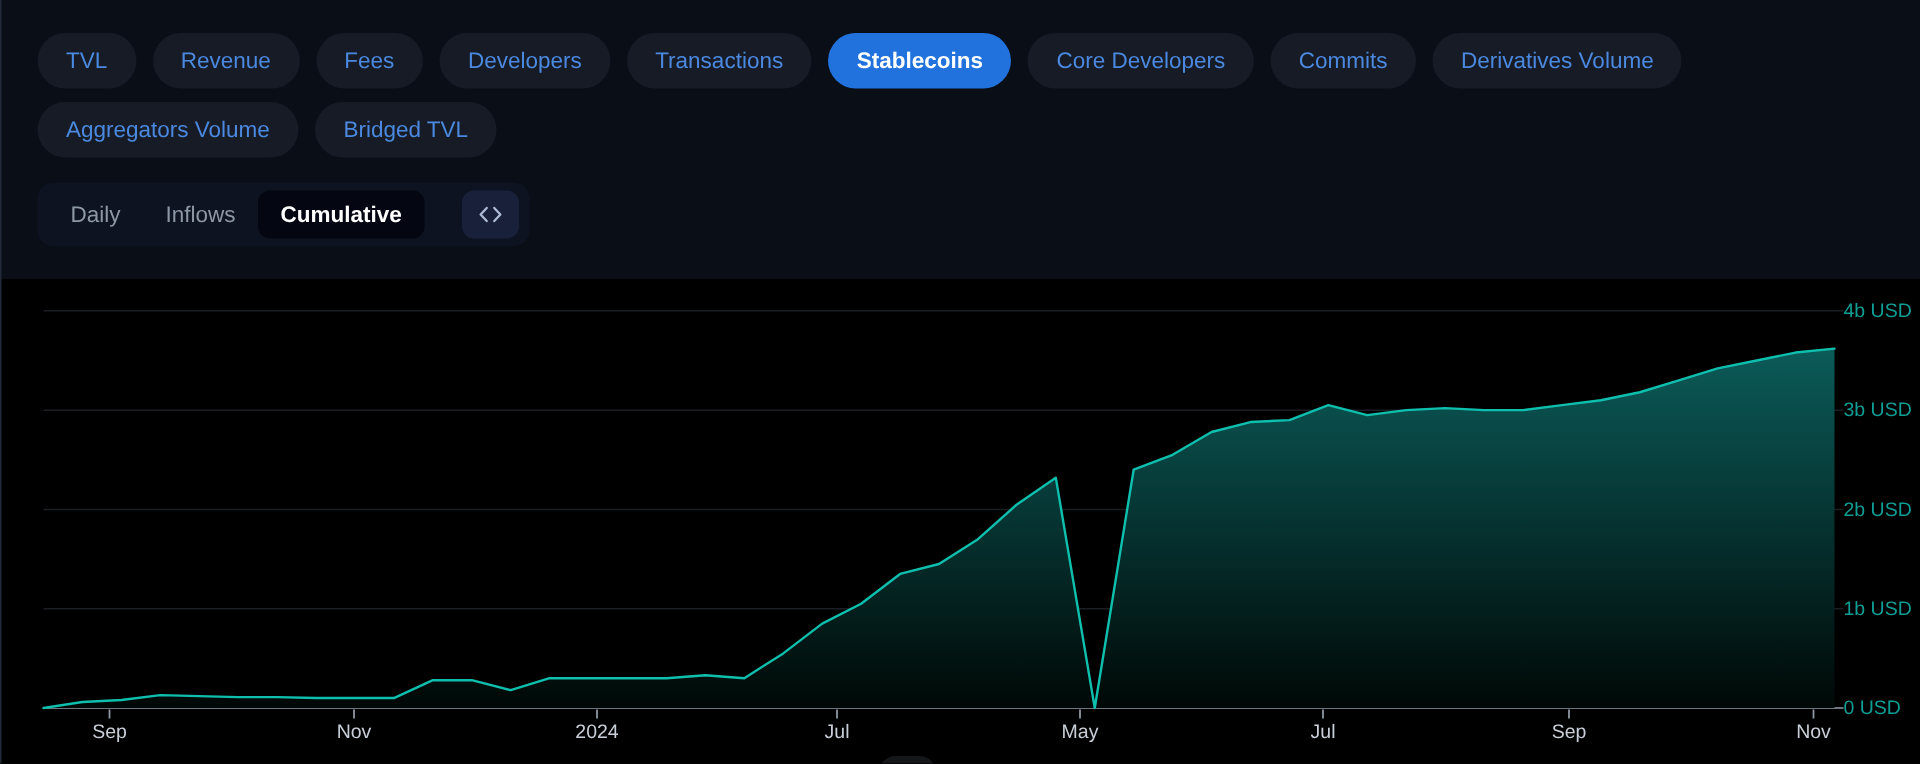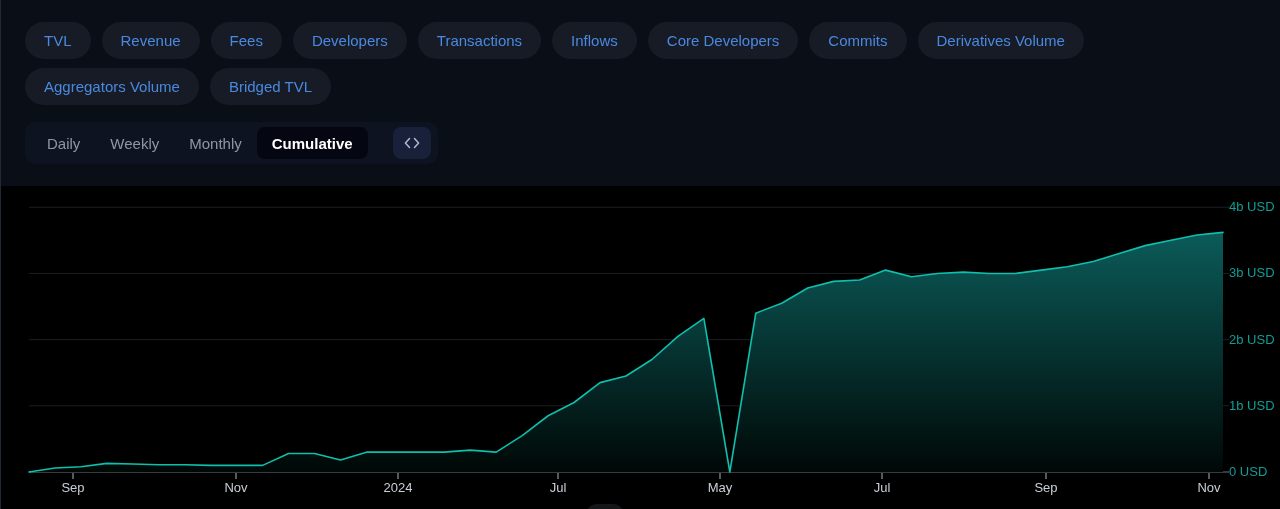"Stablecoins" div.metric-tab { html: none -> <div>Stablecoins</div> }
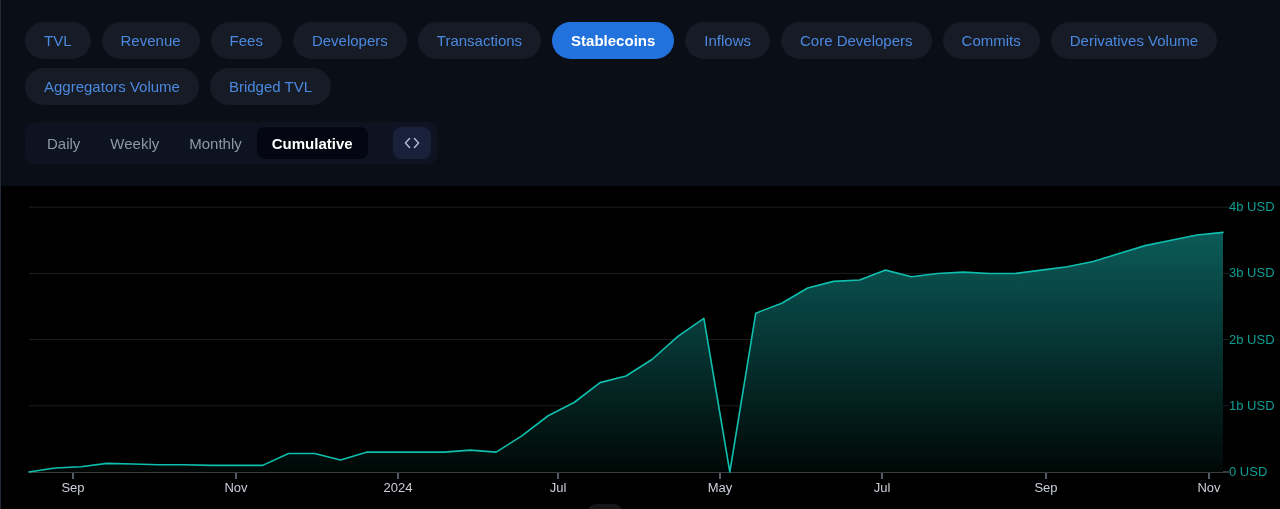"Inflows" div.metric-tab { html: <div>Inflows</div> -> none }
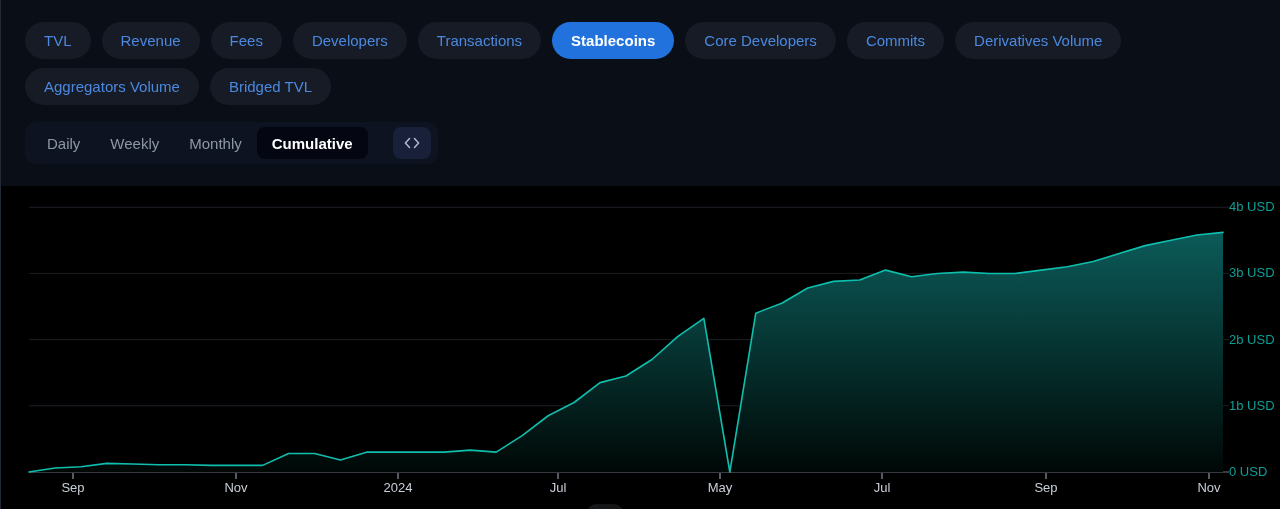"Weekly" div.interval-item { text: Weekly -> Inflows }
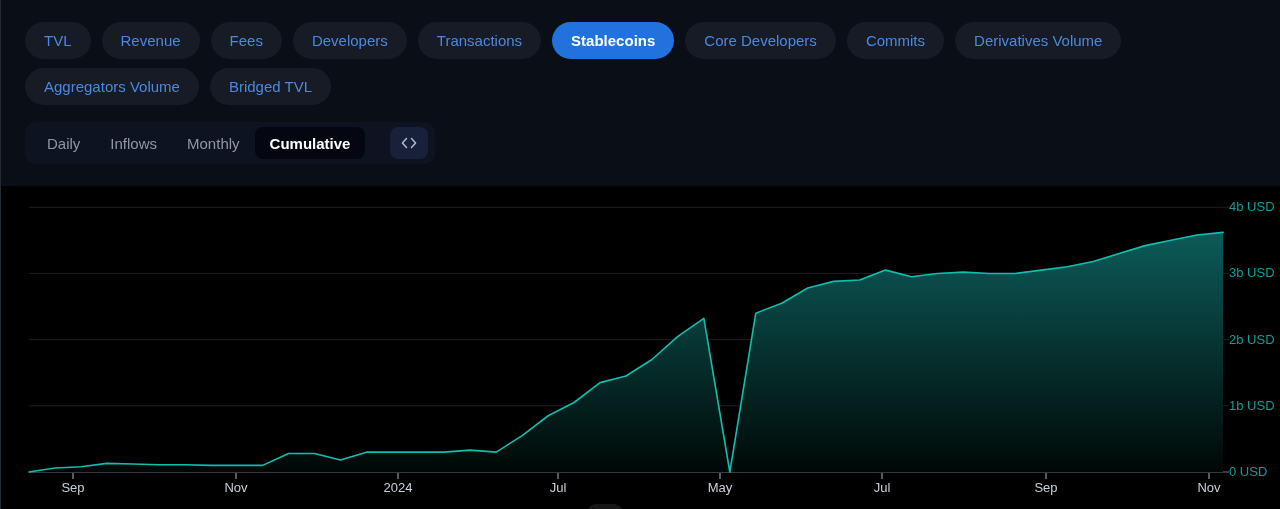"Monthly" div.interval-item { html: <div>Monthly</div> -> none }
